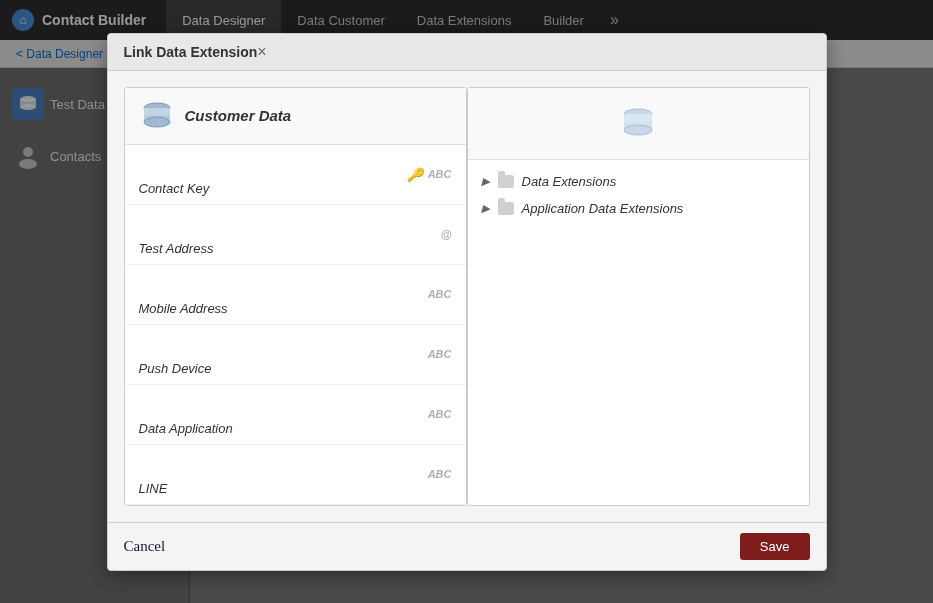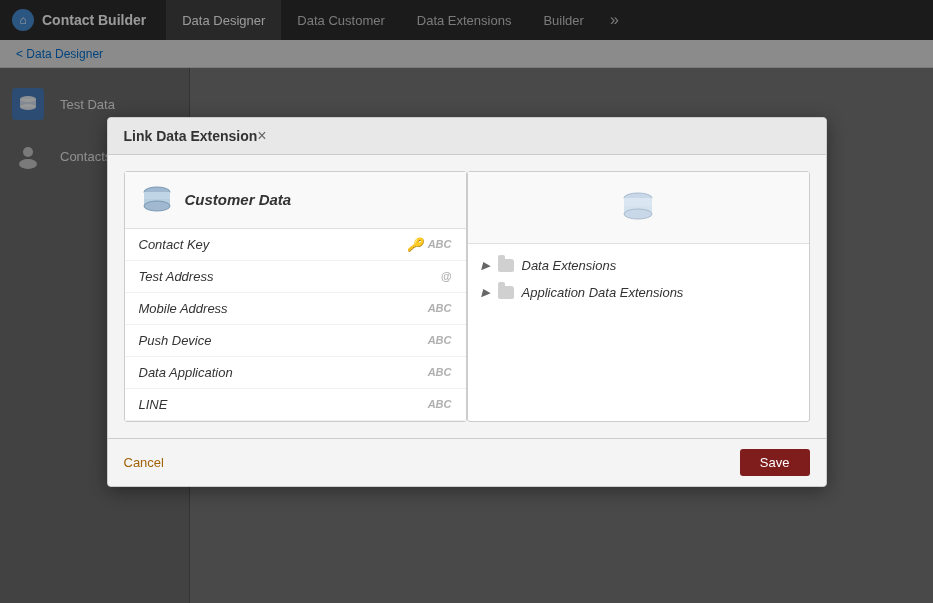"Test Data" .sidebar-item { gap: 16px -> 6px }
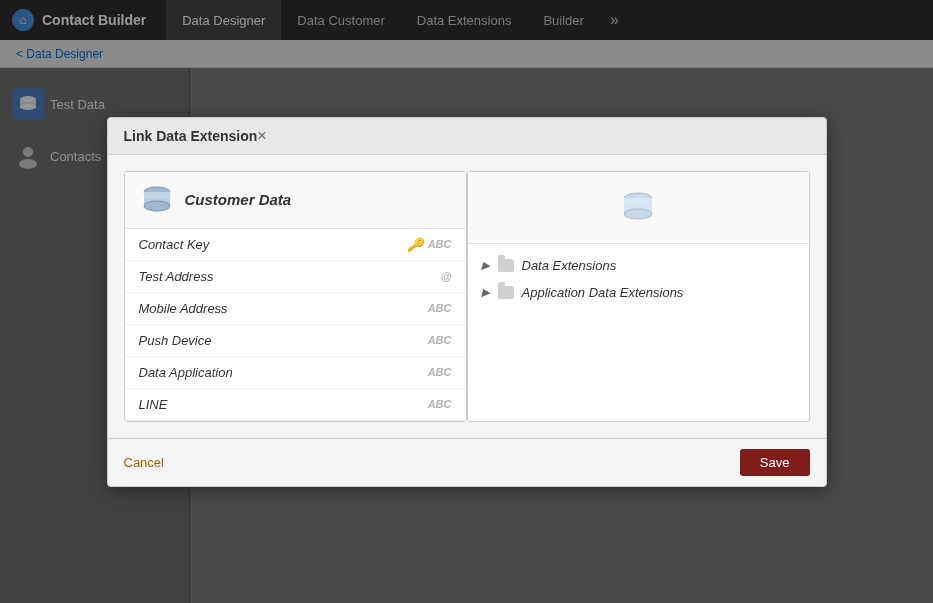"Contact Key" .field-name { margin-top: none -> 28px }
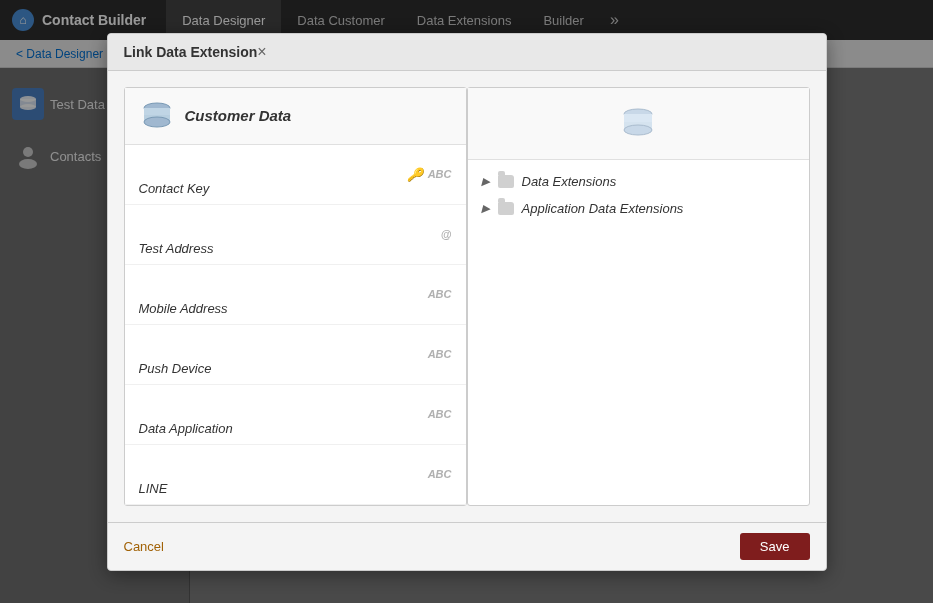"Cancel" .btn-cancel { color: #a16207 -> #0f172a; font-family: none -> Liberation Serif, serif; font-size: 13px -> 15px }
